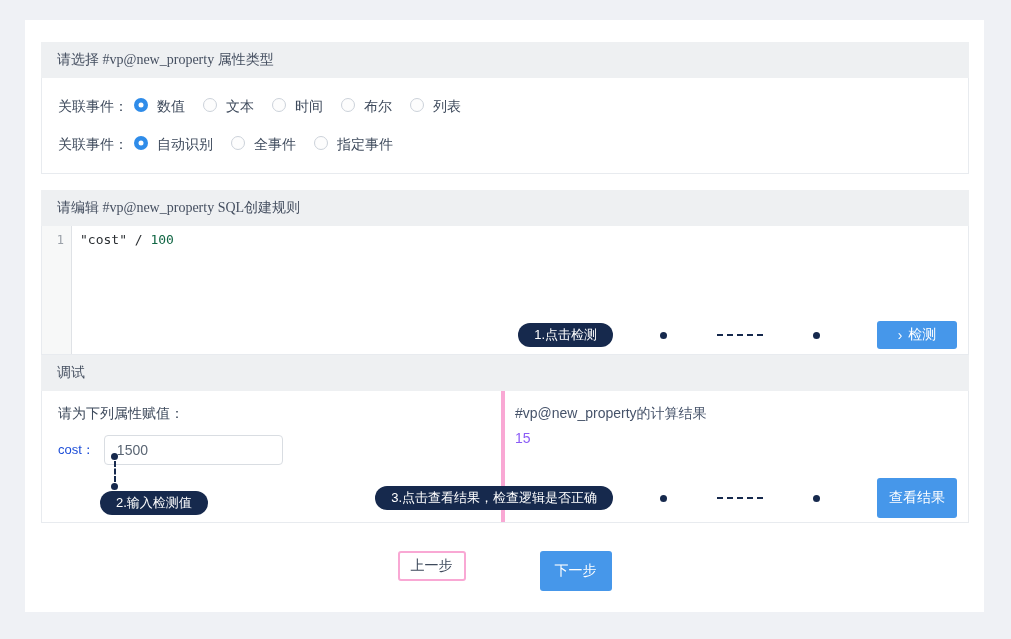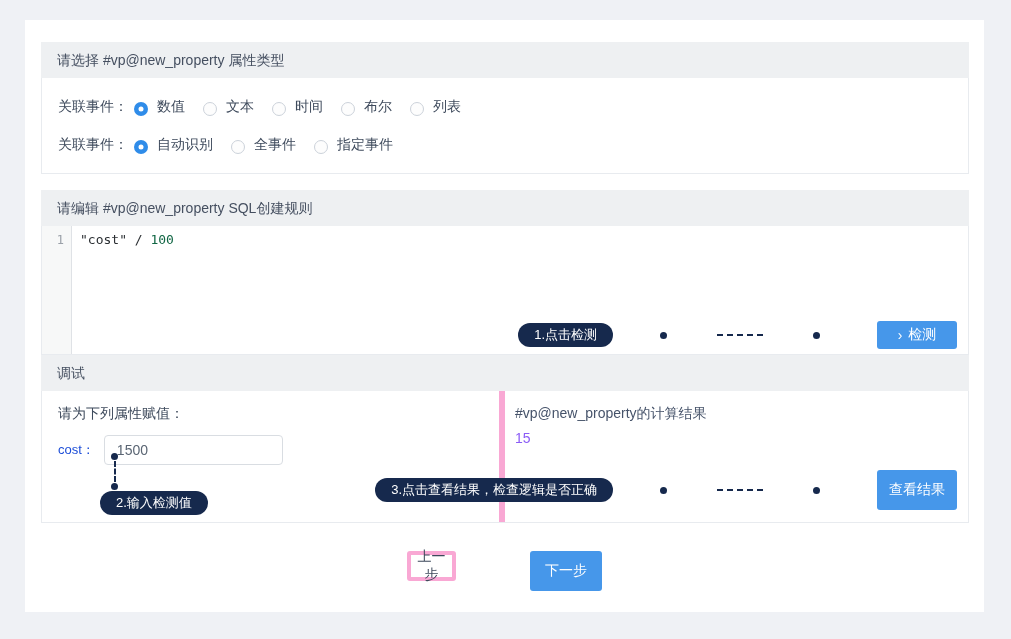"请选择 #vp@new_property 属性类型" .panel-header { font-family: none -> Liberation Serif, serif }
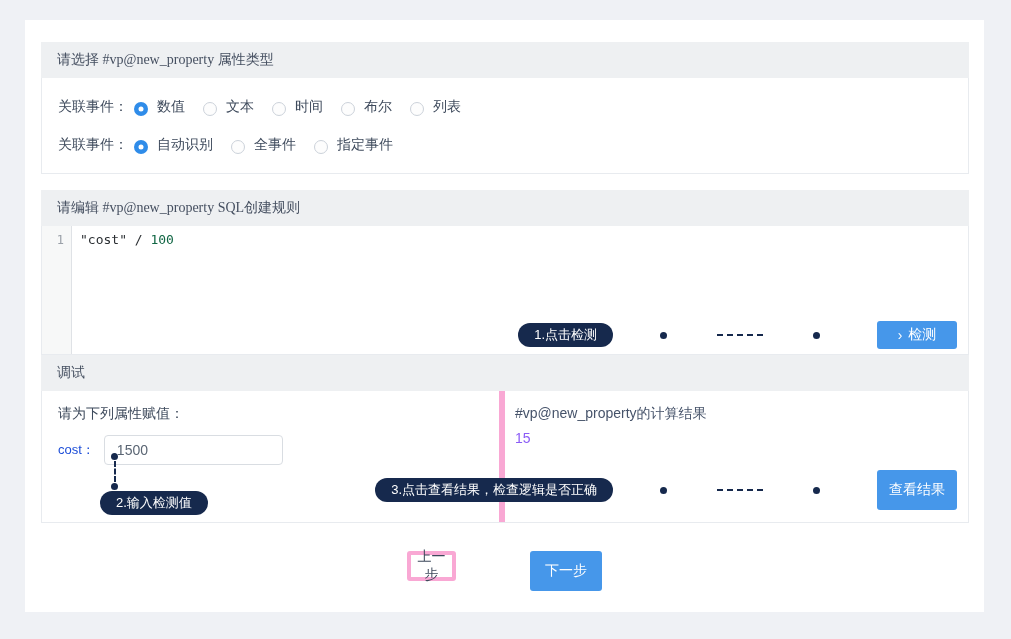"数值" .radio { align-items: flex-end -> flex-start }
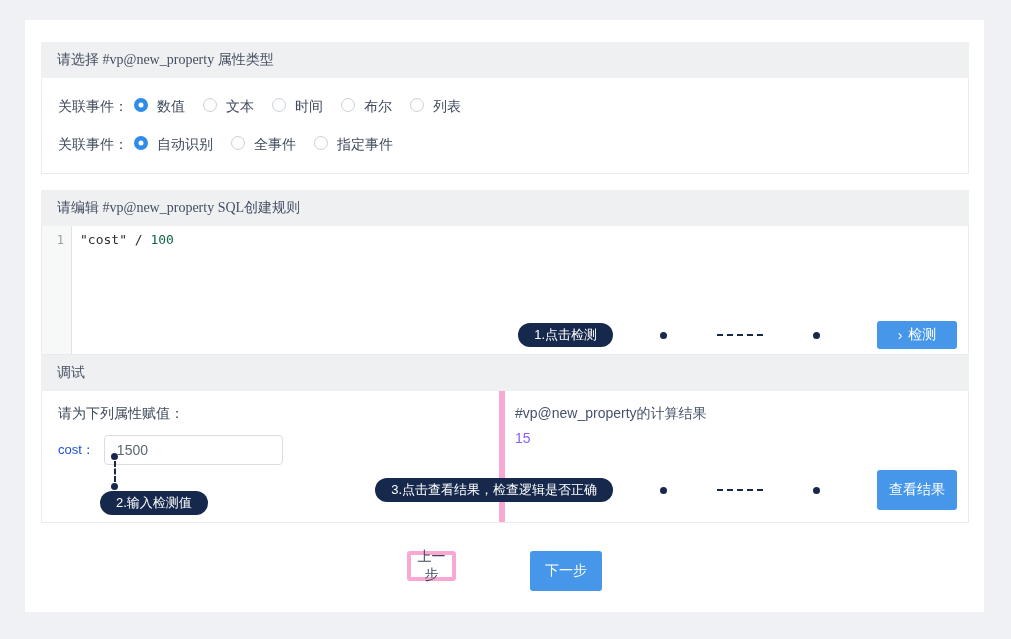"请为下列属性赋值：" .debug-left { border-right: 6px solid #f9a8d4 -> 4px solid #f9a8d4 }
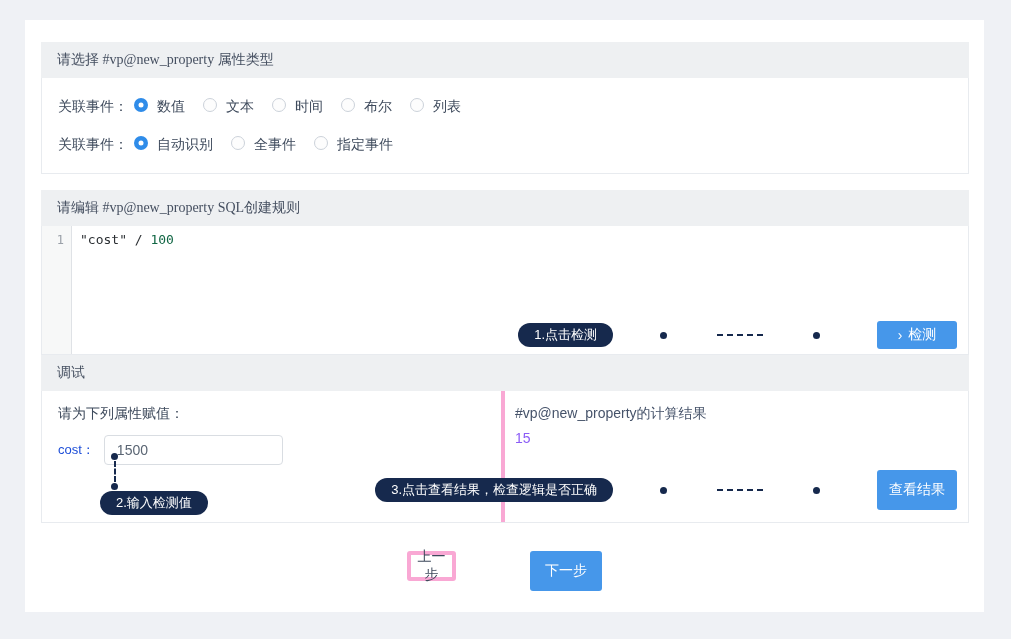"3.点击查看结果，检查逻辑是否正确" .result-guide { bottom: 12px -> 4px }
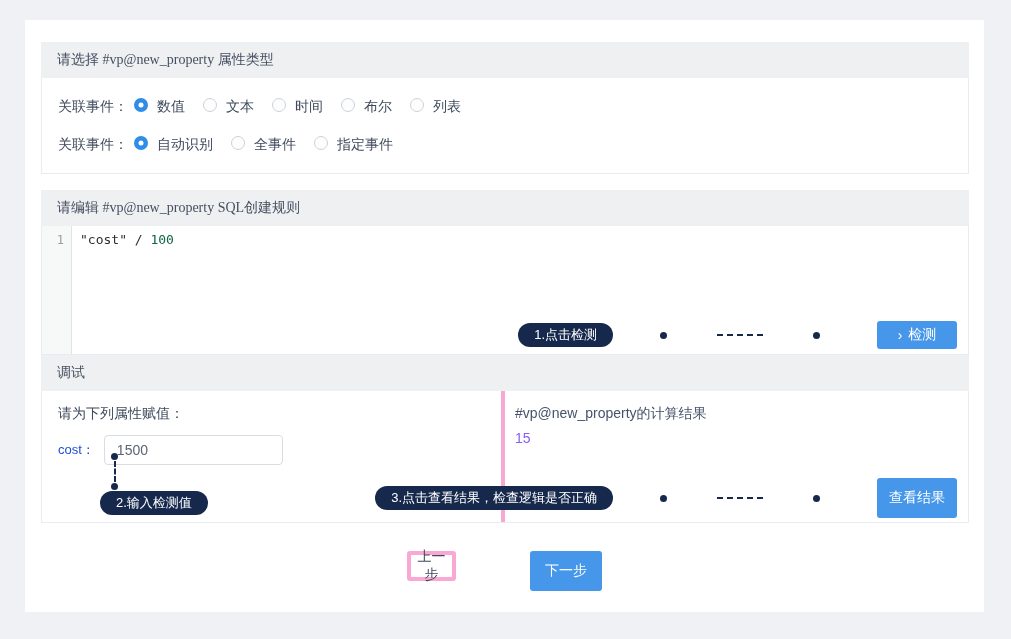"上一步" .btn.ghost { border: 4px solid #f9a8d4 -> 2px solid #f9a8d4; width: 49px -> 68px }
